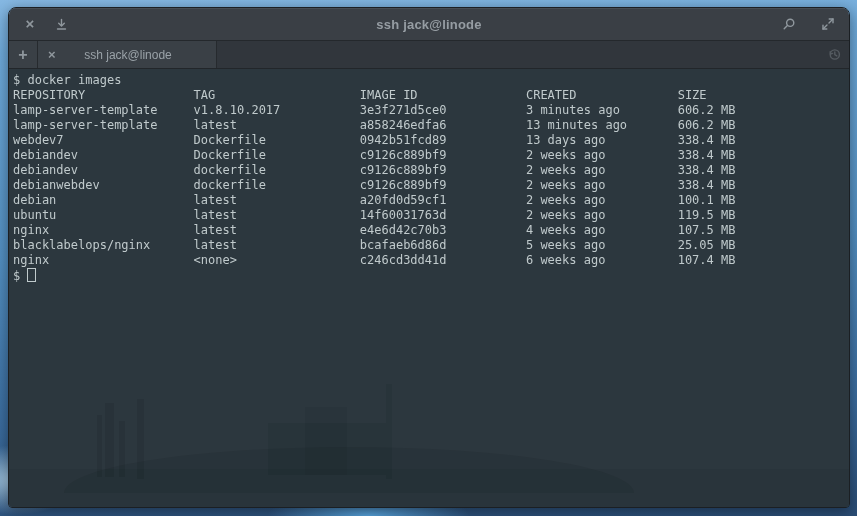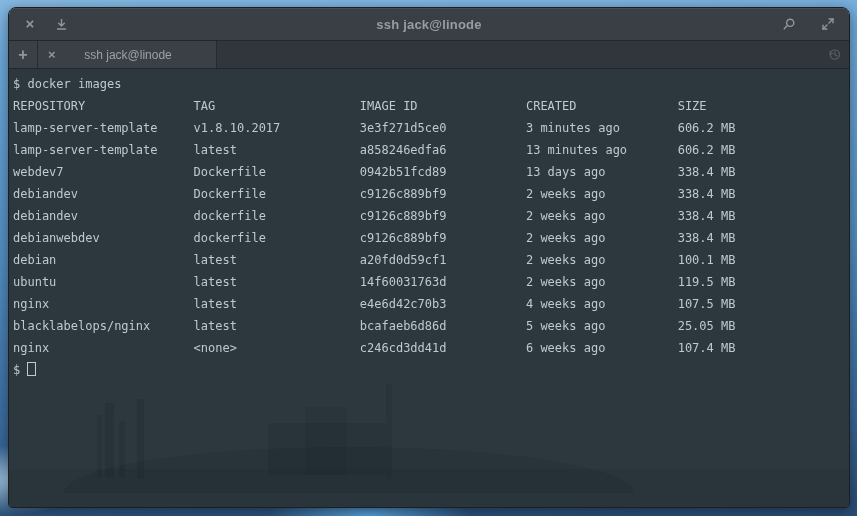"$ docker images" .term { line-height: 22px -> 15px }
